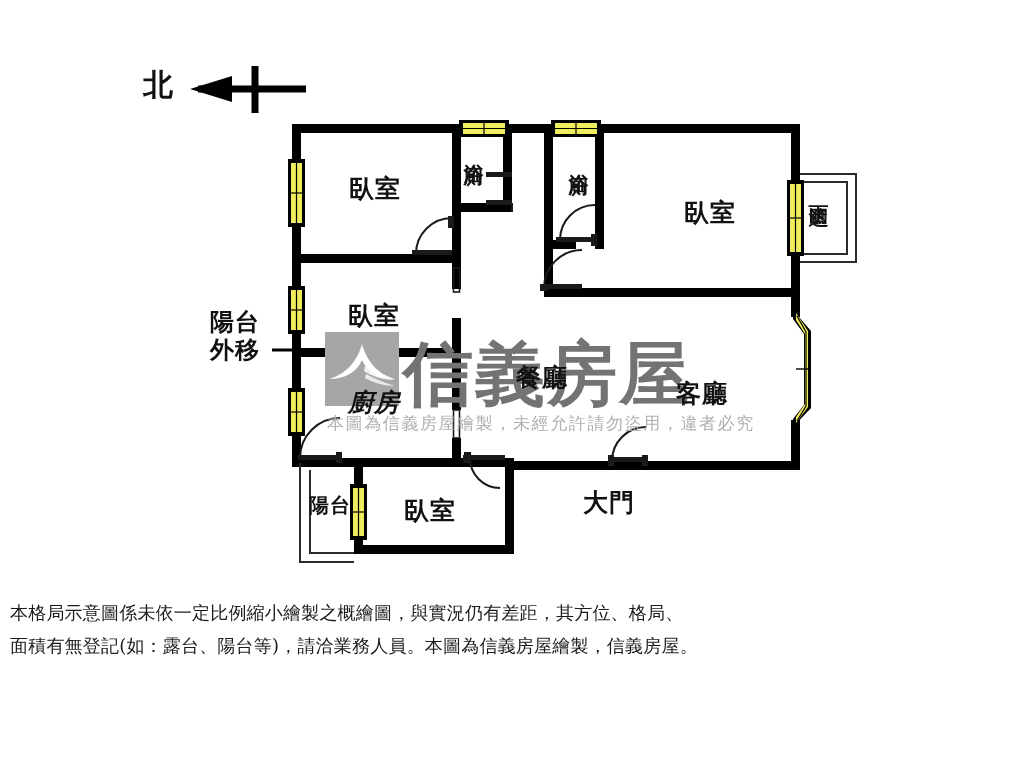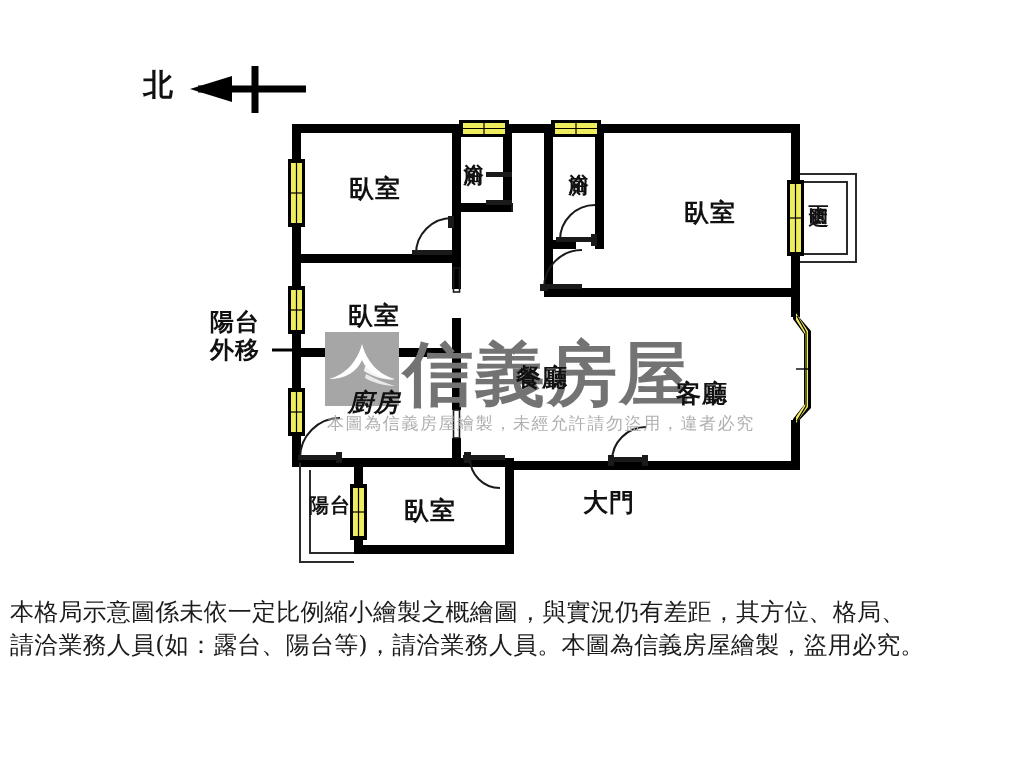"本格局示意圖係未依一定比例縮小繪製之概繪圖，與實況仍有差距，其方位、格局、" #disclaimer { font-size: 24px -> 18px }
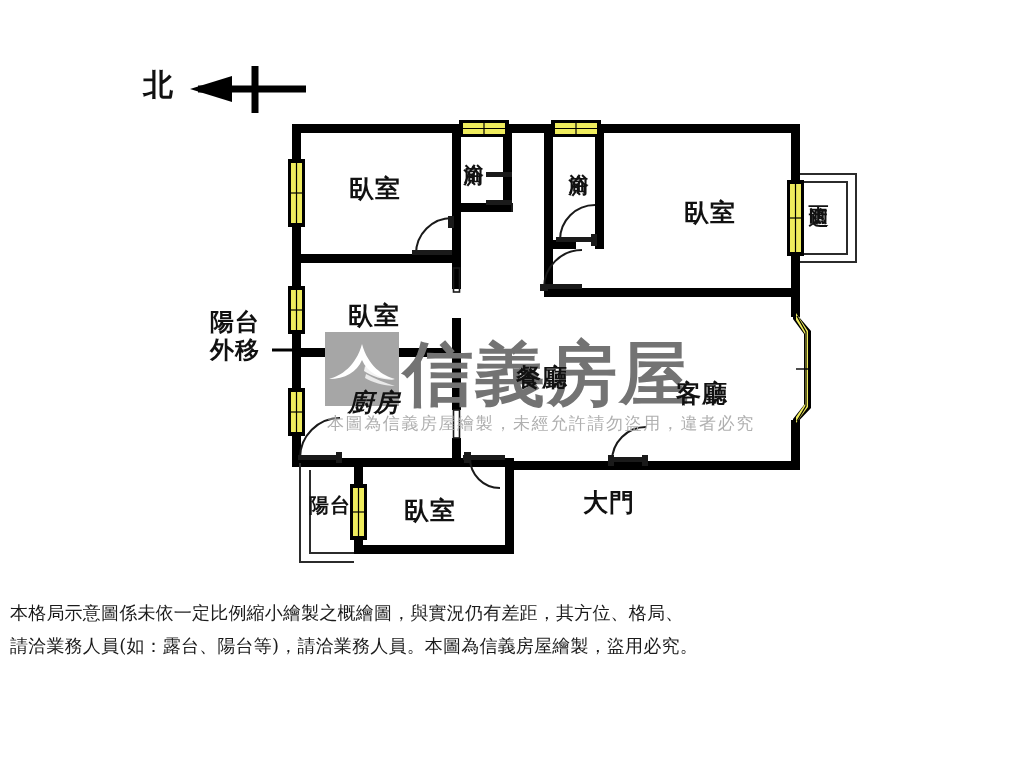"請洽業務人員(如：露台、陽台等)，請洽業務人員。本圖為信義房屋繪製，盜用必究。" div.dline { text: 請洽業務人員(如：露台、陽台等)，請洽業務人員。本圖為信義房屋繪製，盜用必究 -> 面積有無登記(如：露台、陽台等)，請洽業務人員。本圖為信義房屋繪製，信義房屋 }
